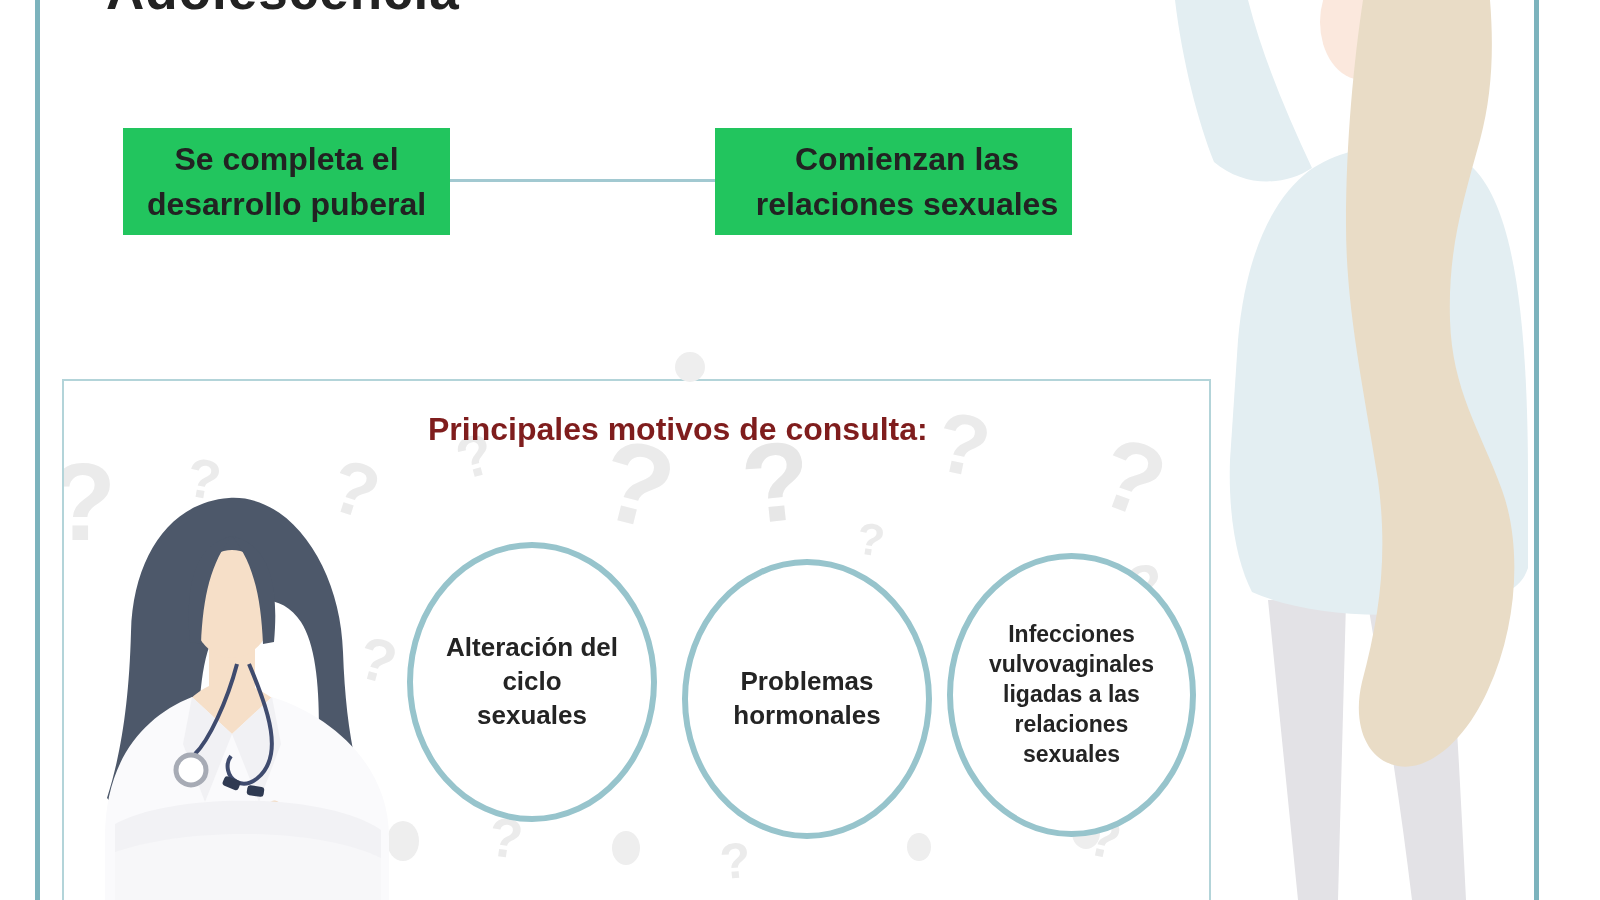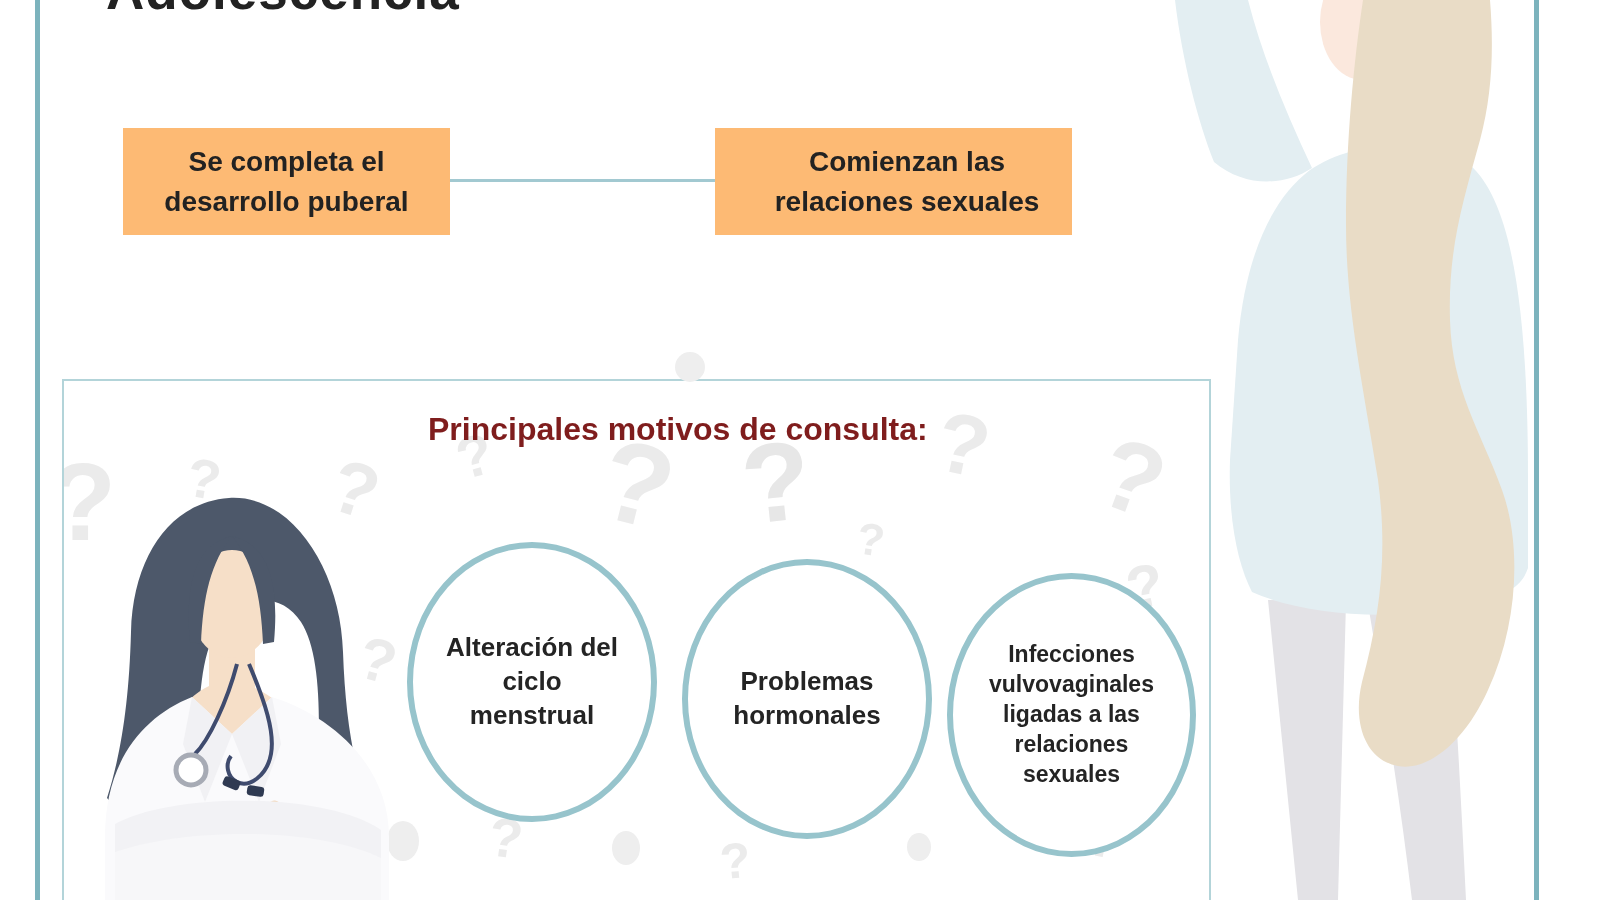"Se completa el desarrollo puberal" .stage-box { background: #fdba74 -> #22c55e; font-size: 28px -> 32px }
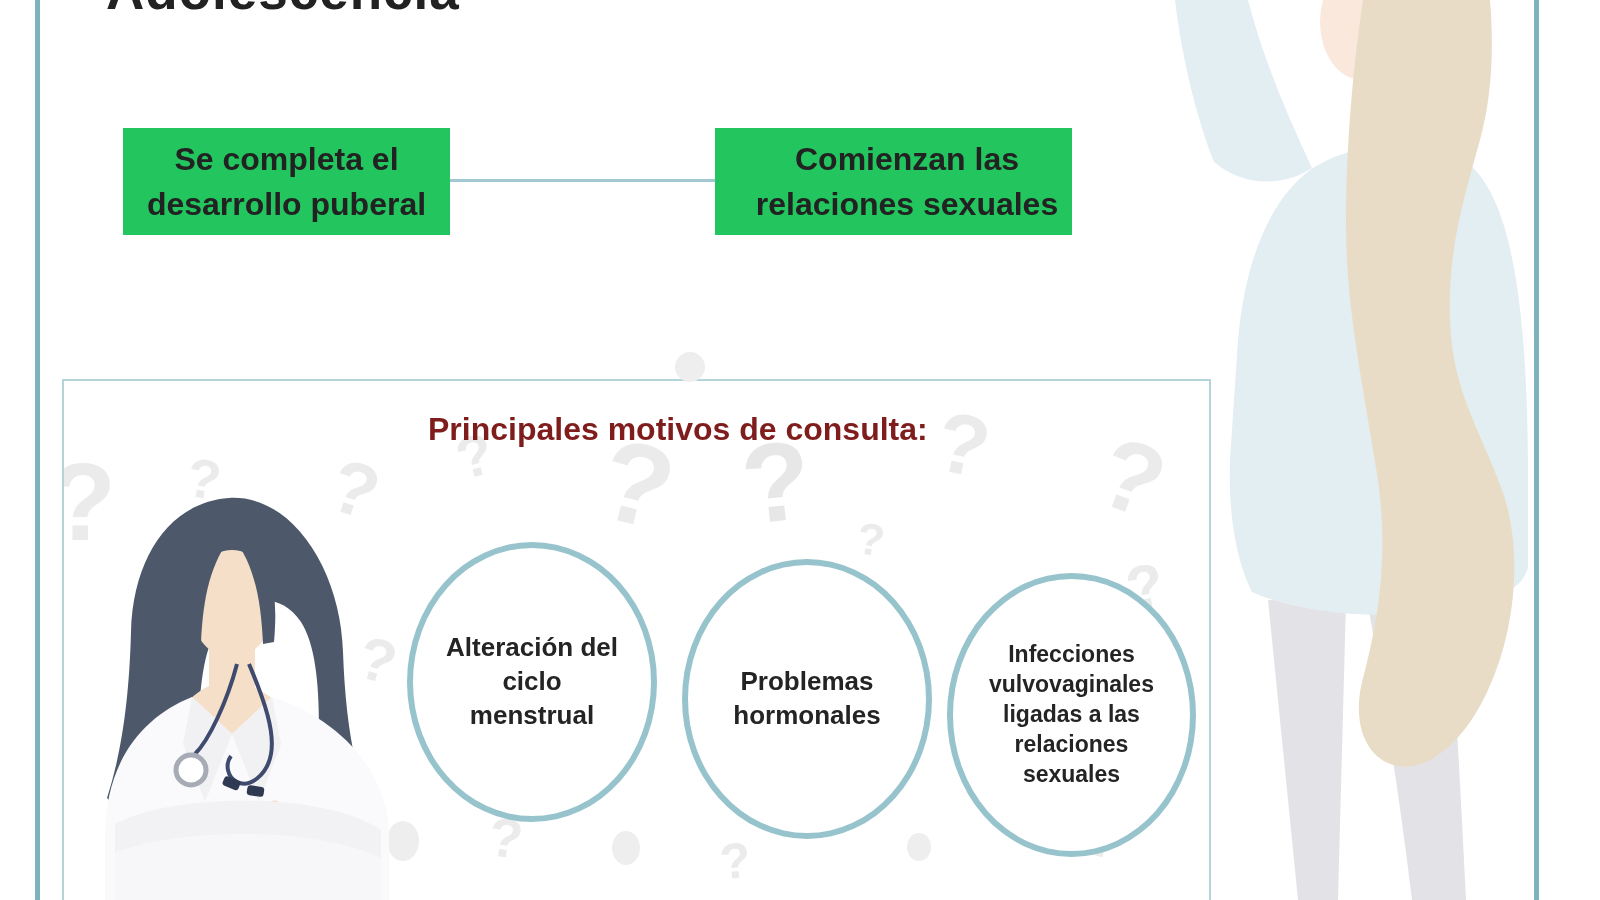"Alteración del ciclo menstrual" span { text: menstrual -> sexuales }
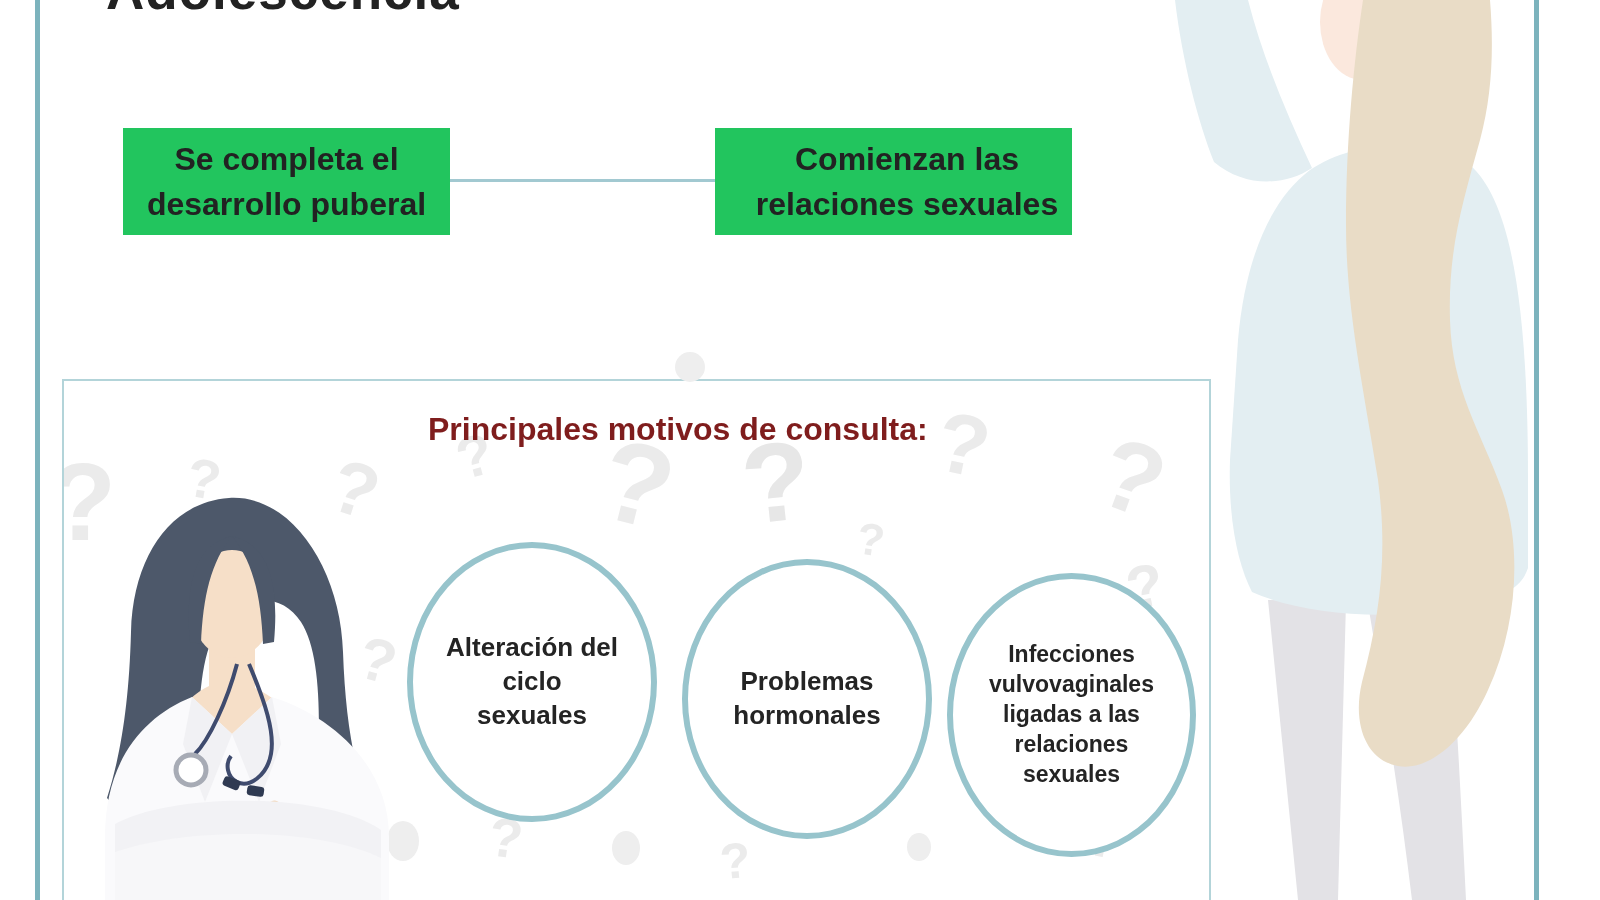"Infecciones vulvovaginales ligadas a las" div.reason-circle { top: 192px -> 172px }
